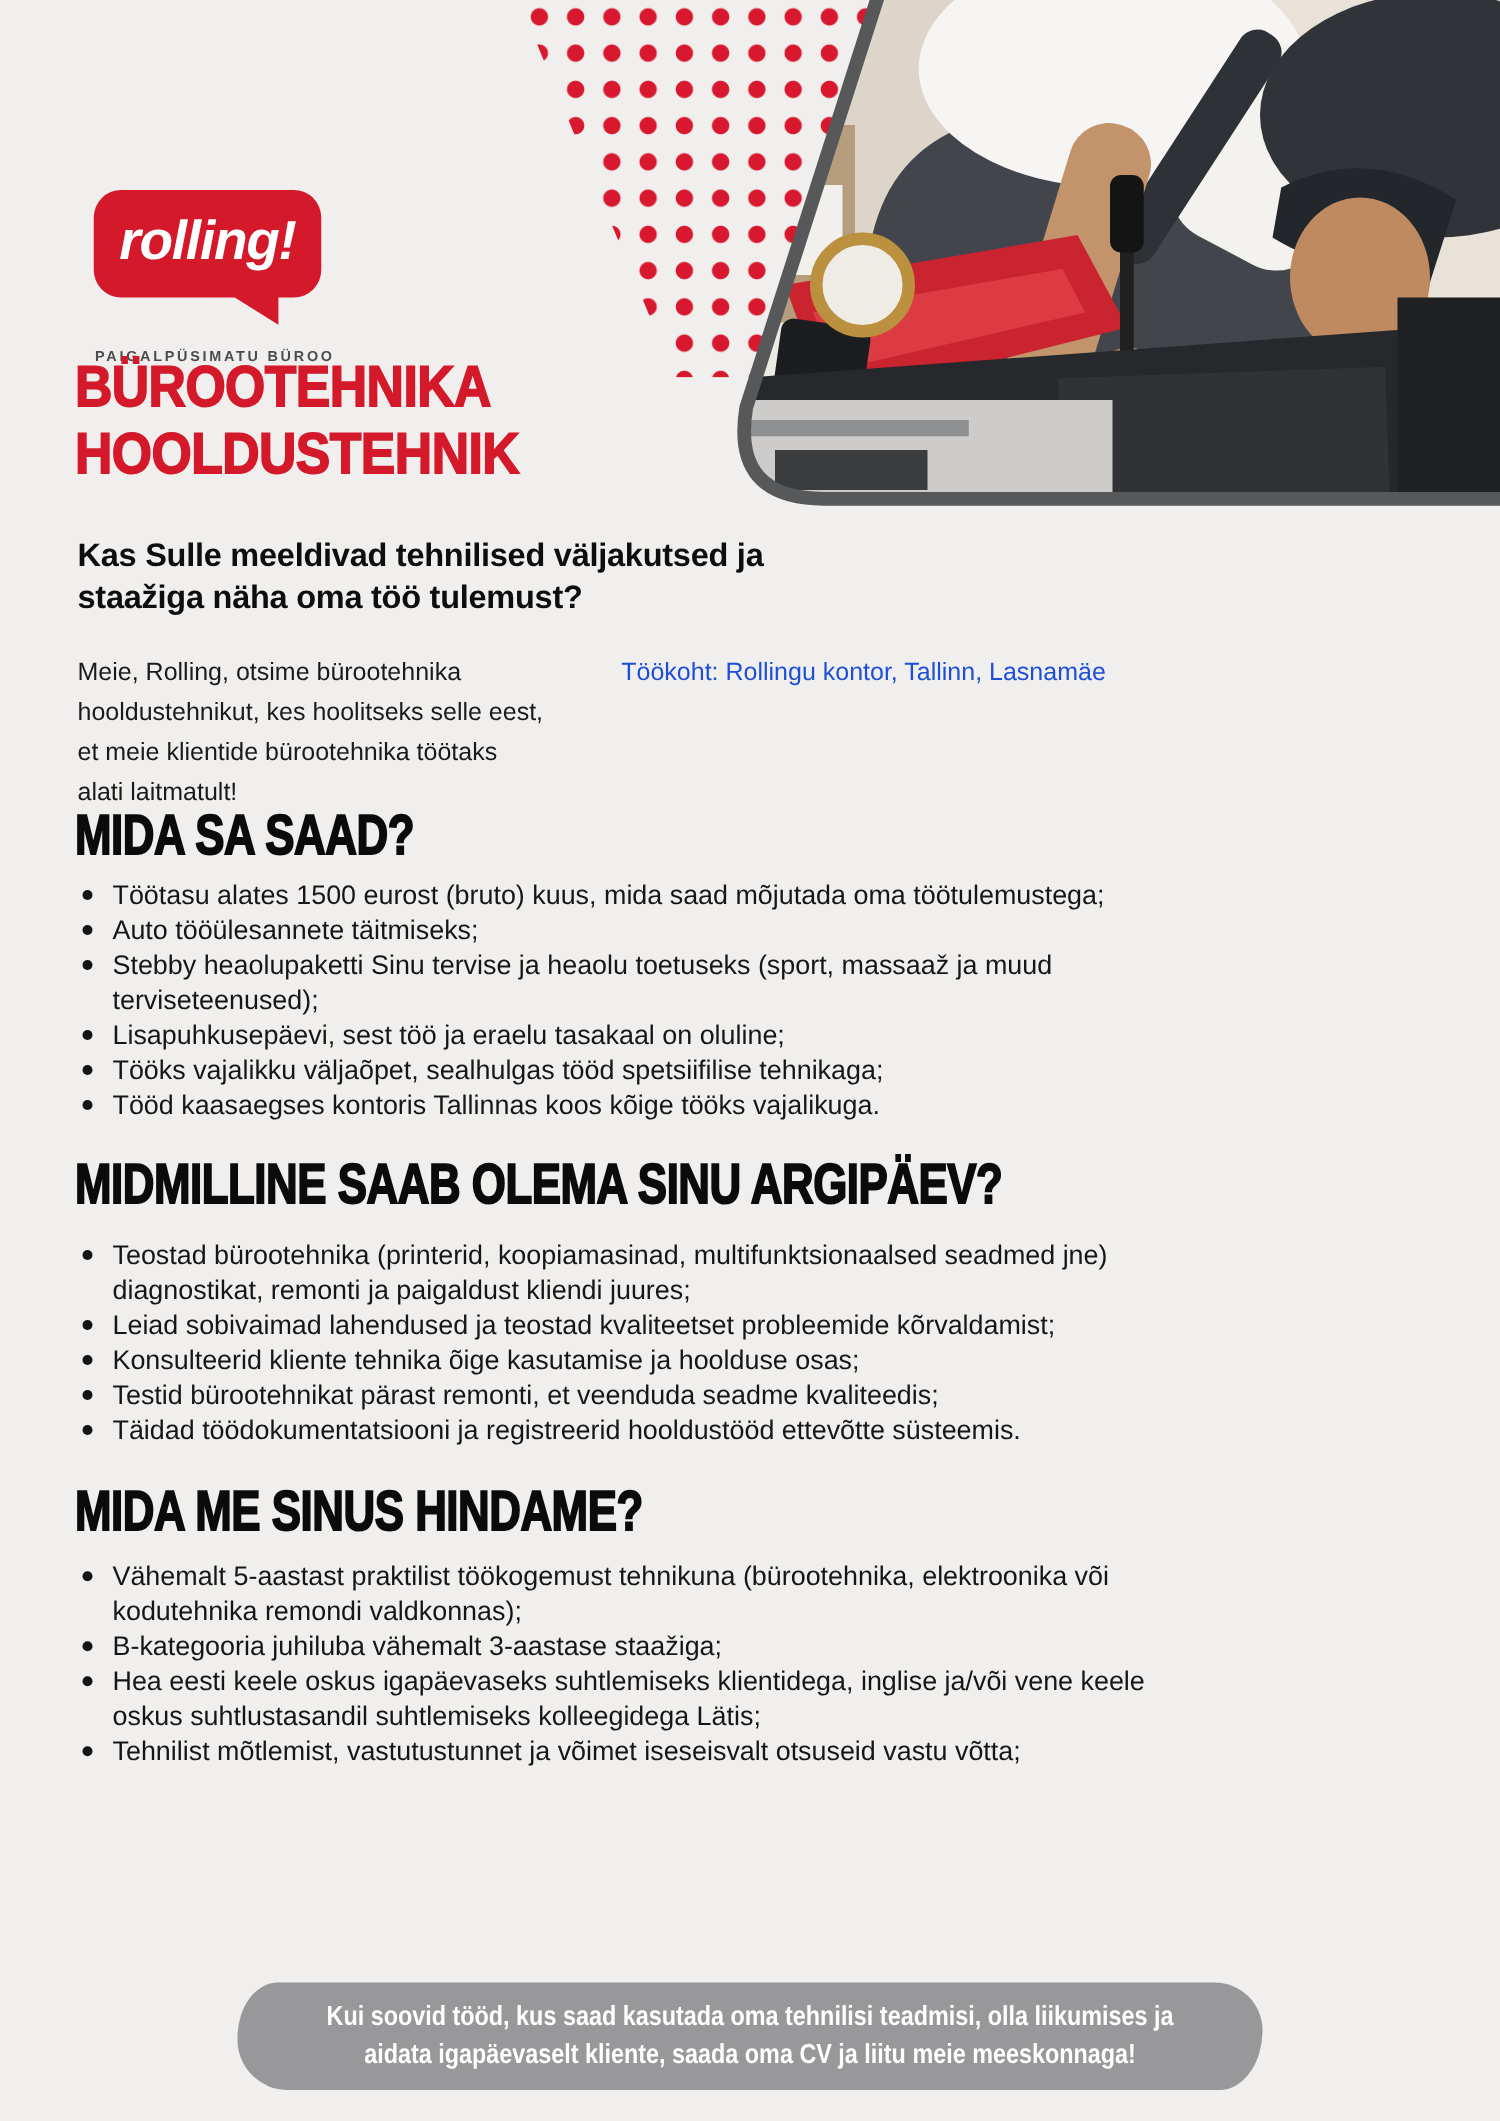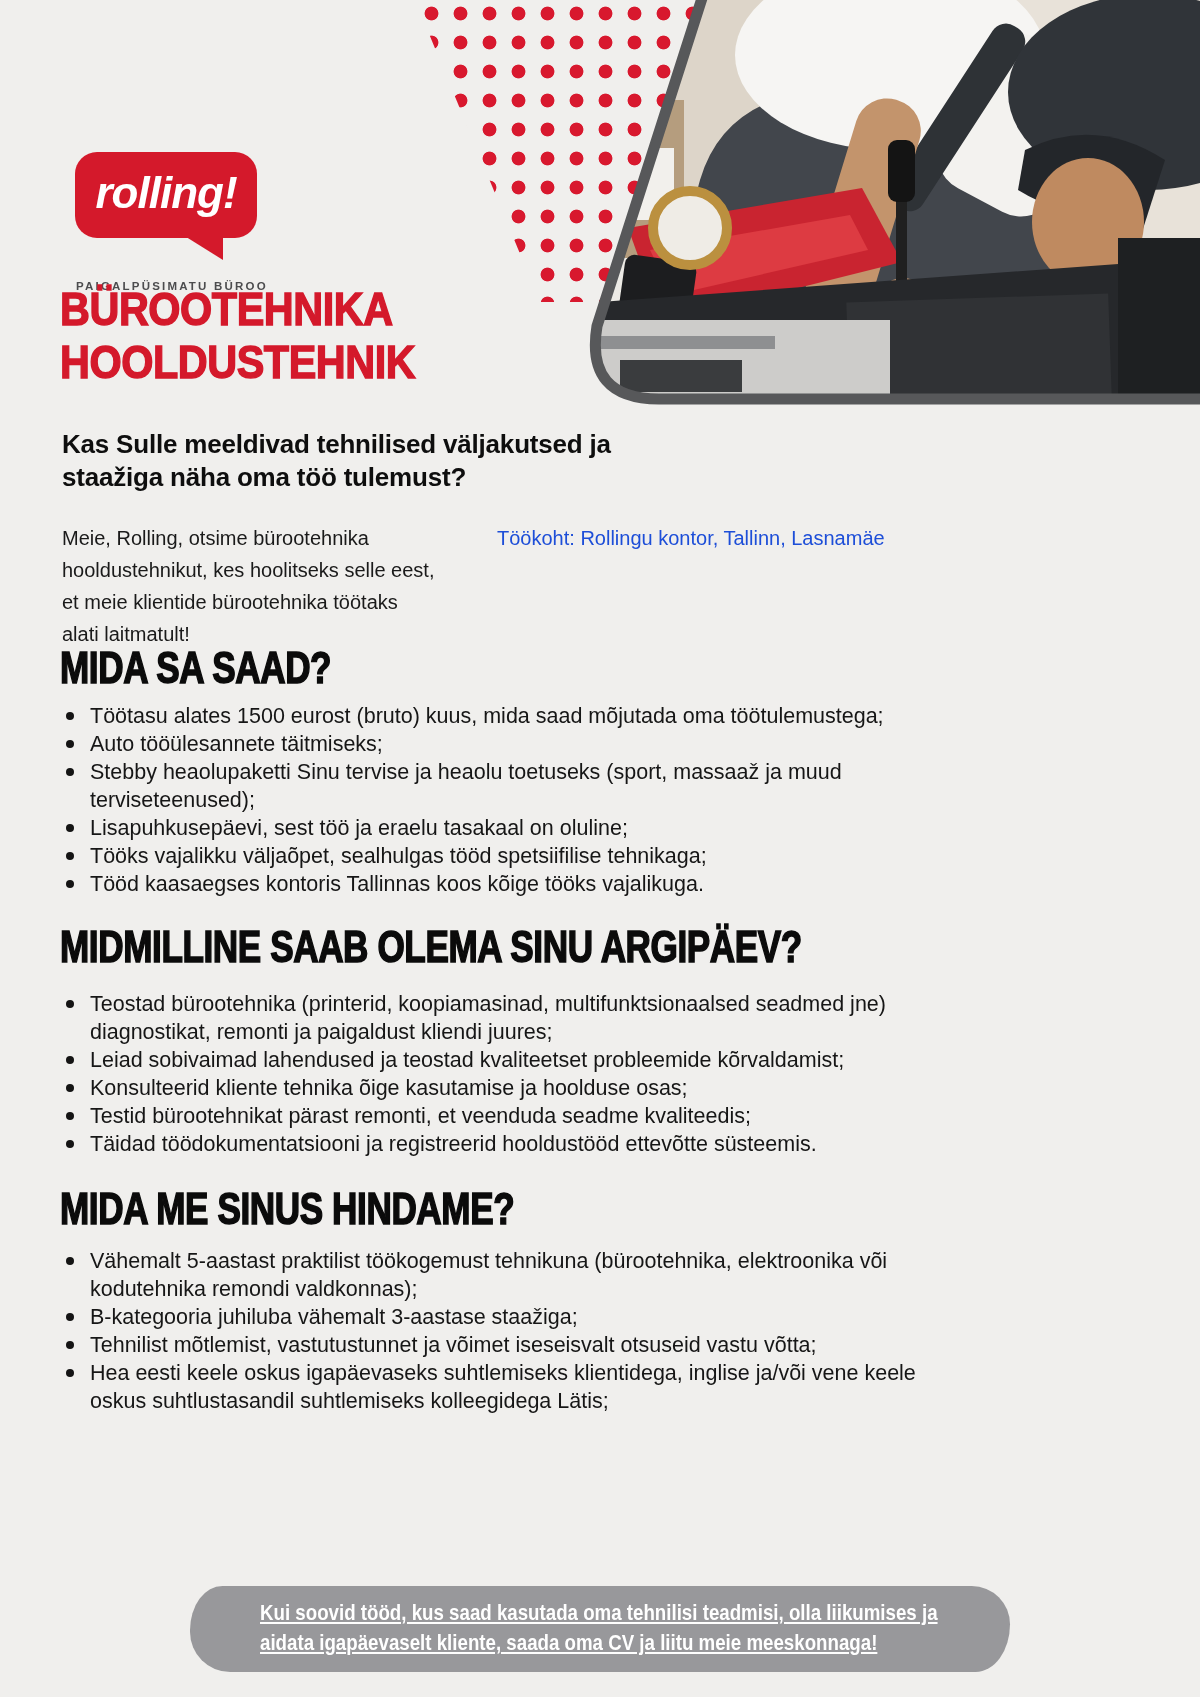"Tehnilist mõtlemist, vastutustunnet ja" div.li { order: before "Hea eesti keele oskus igapäevaseks" -> after "Hea eesti keele oskus igapäevaseks" }
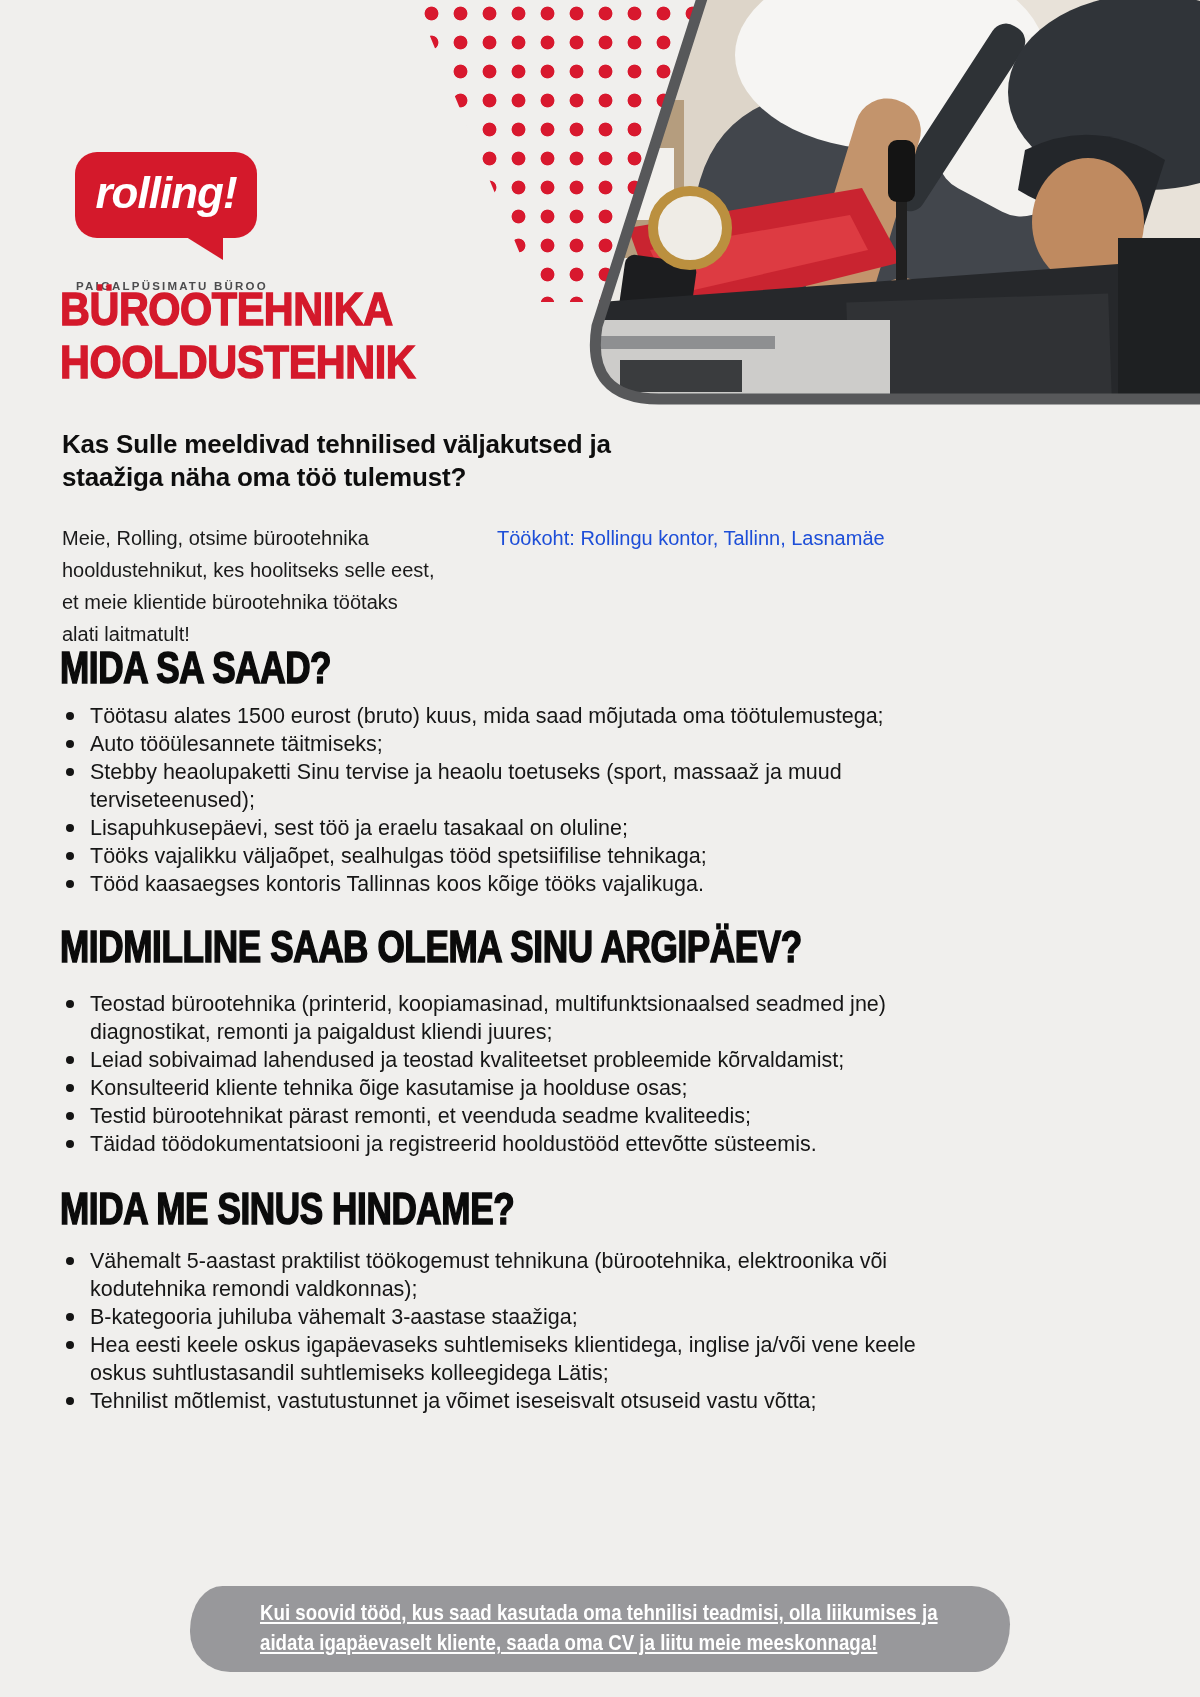"Kui soovid tööd, kus saad" .badge { text-align: none -> center; text-decoration: underline -> none }
